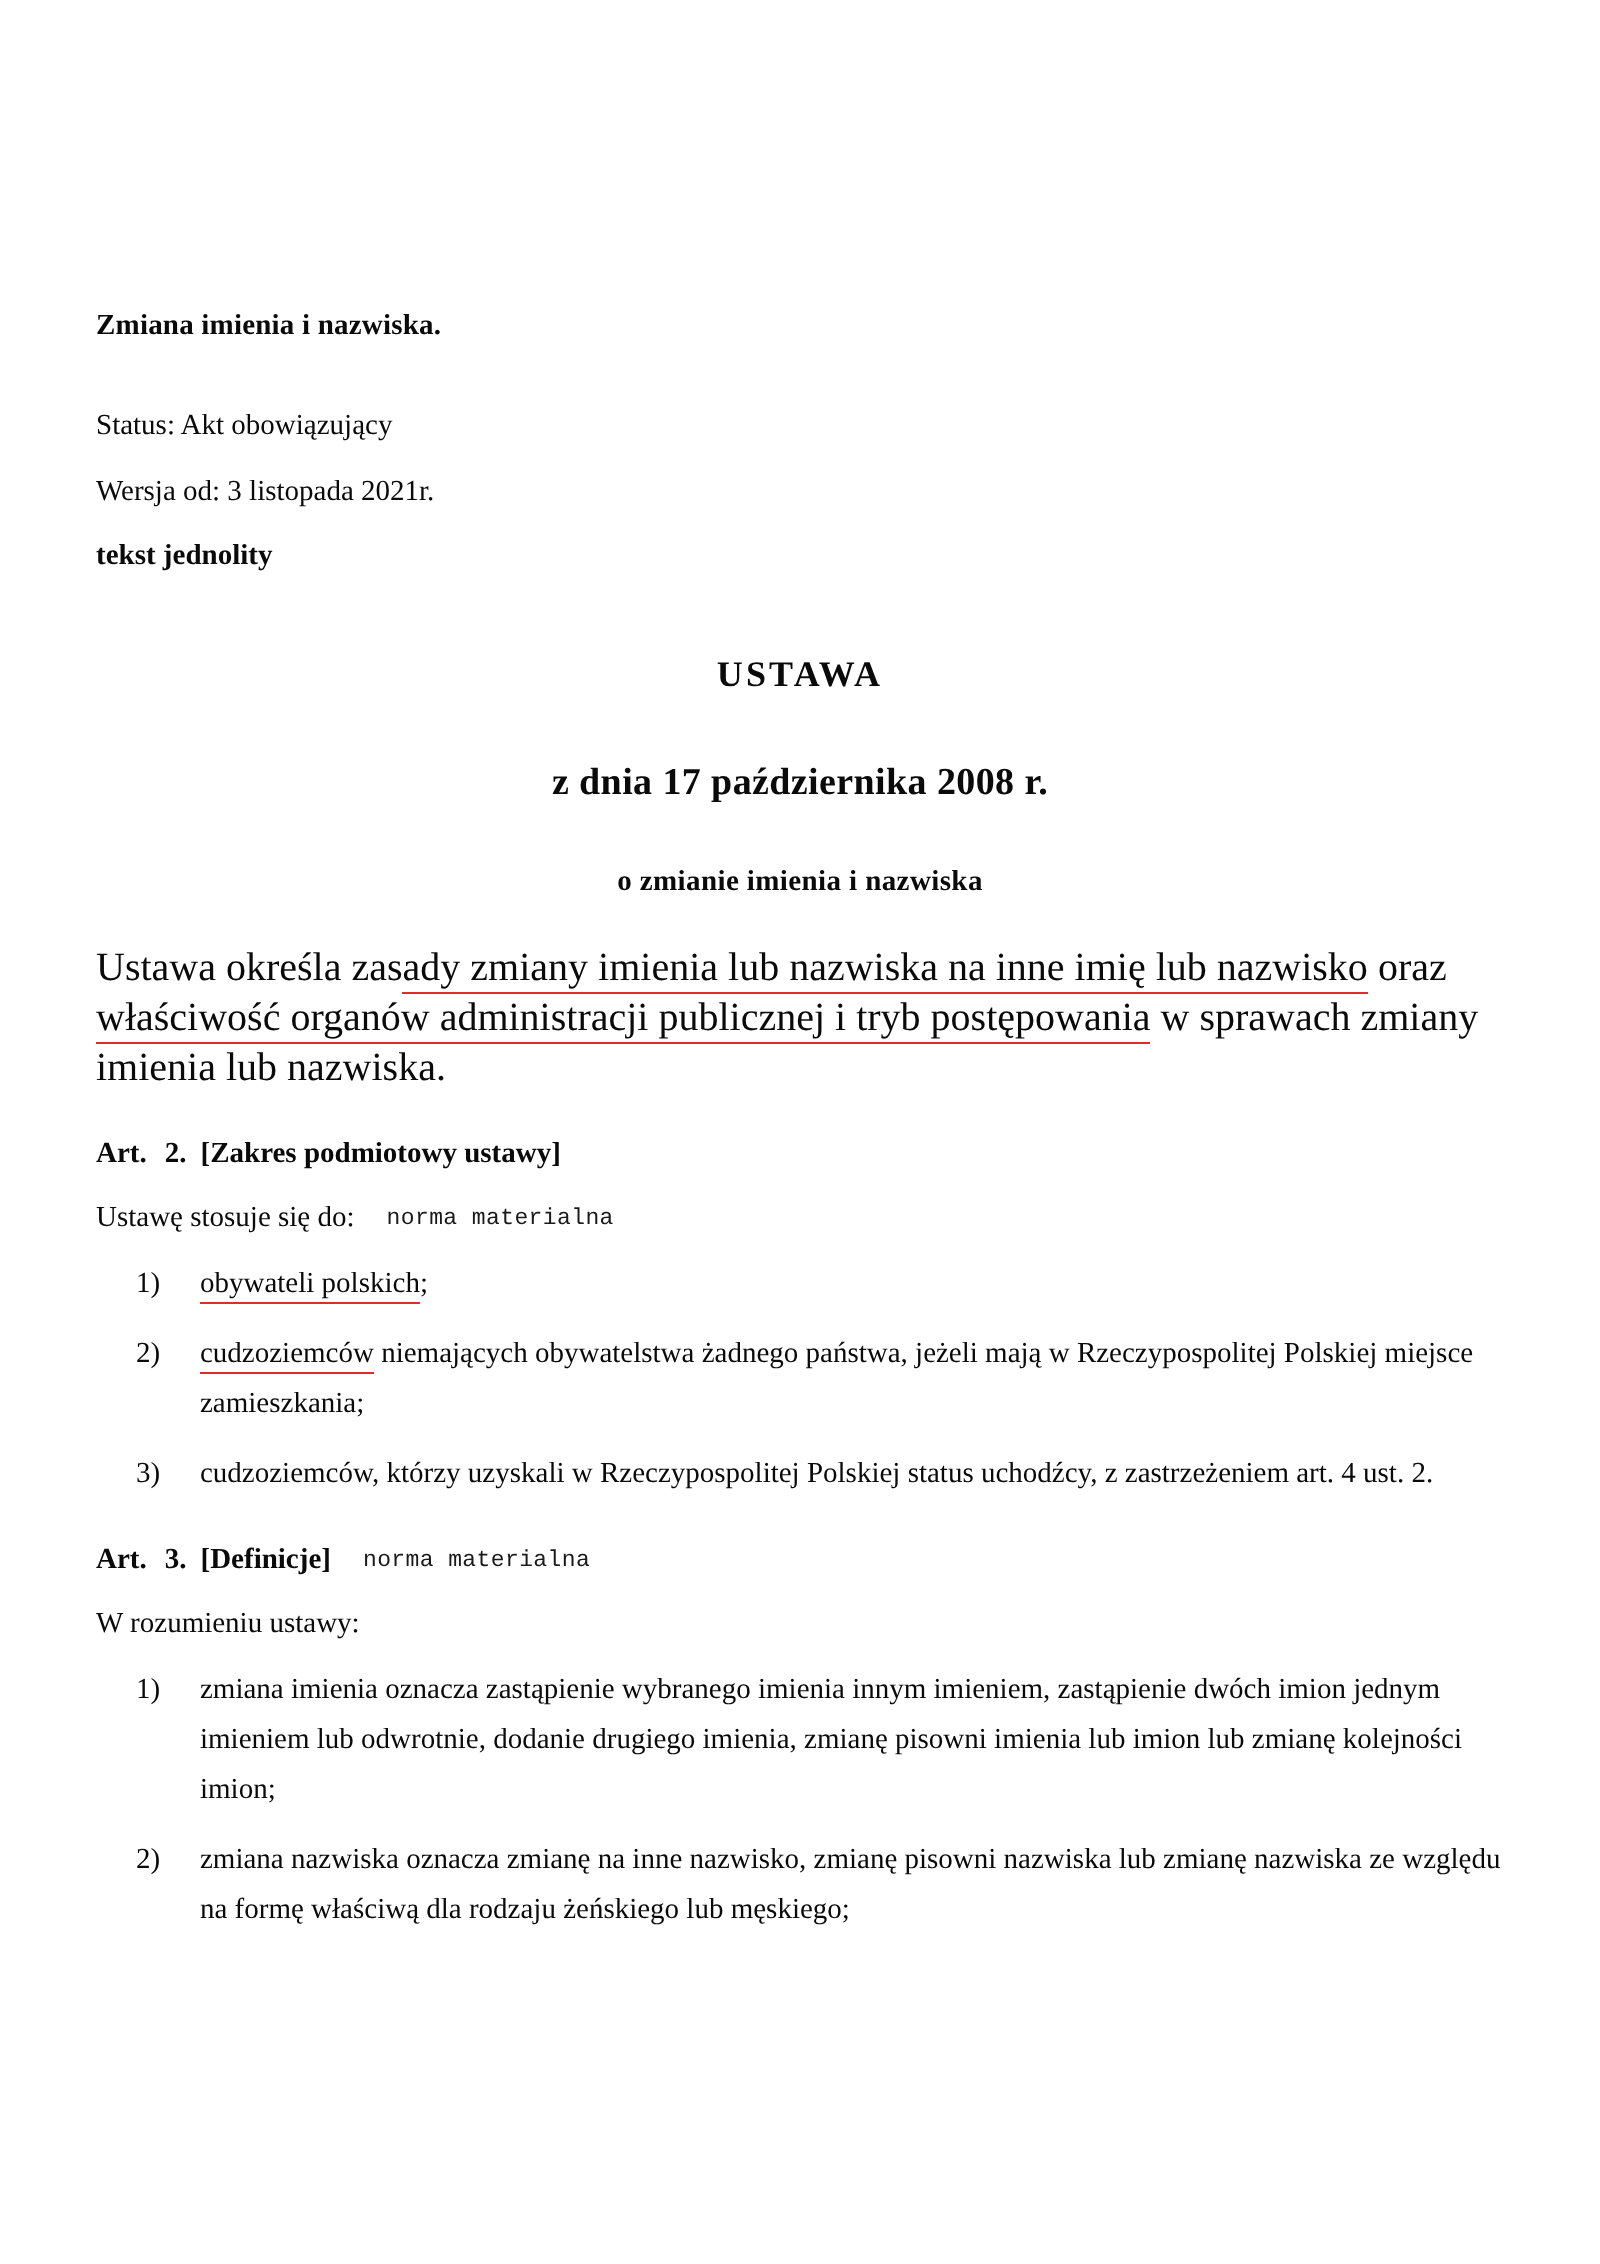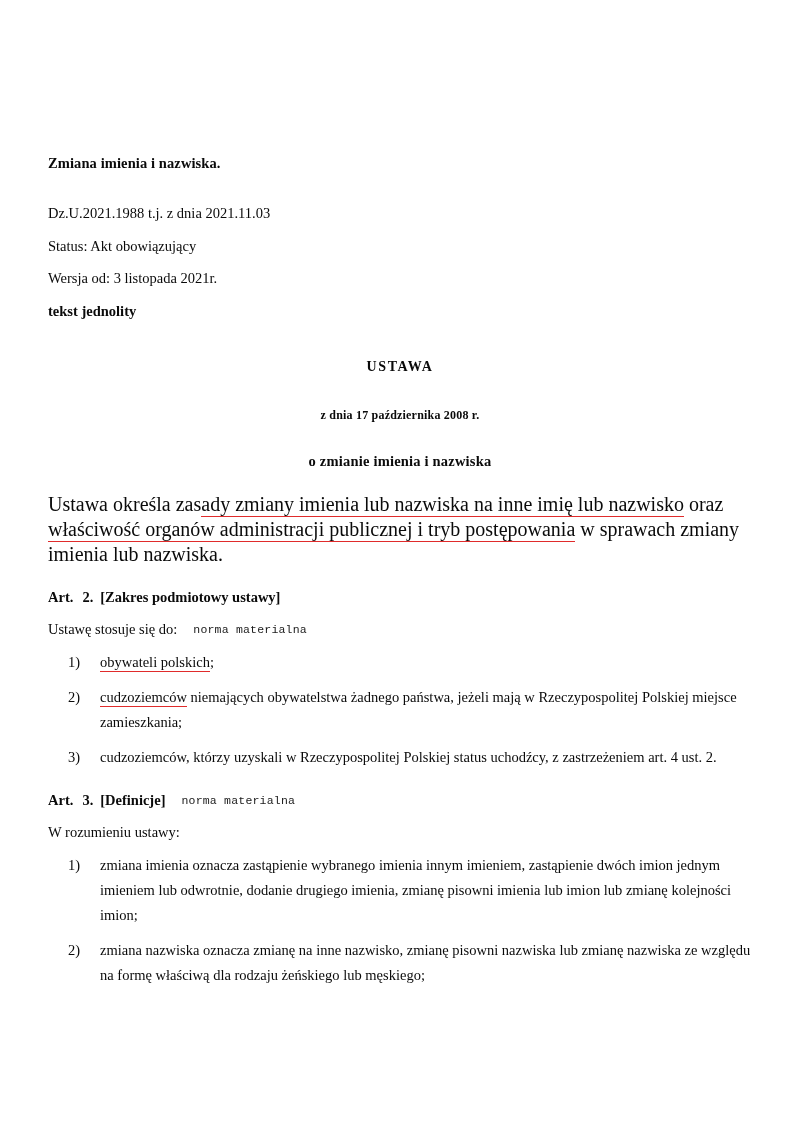"Dz.U.2021.1988 t.j. z dnia 2021.11.03" p.meta-line { html: <p>Dz.U.2021.1988 t.j. z dnia 2021.11.03</p> -> none }
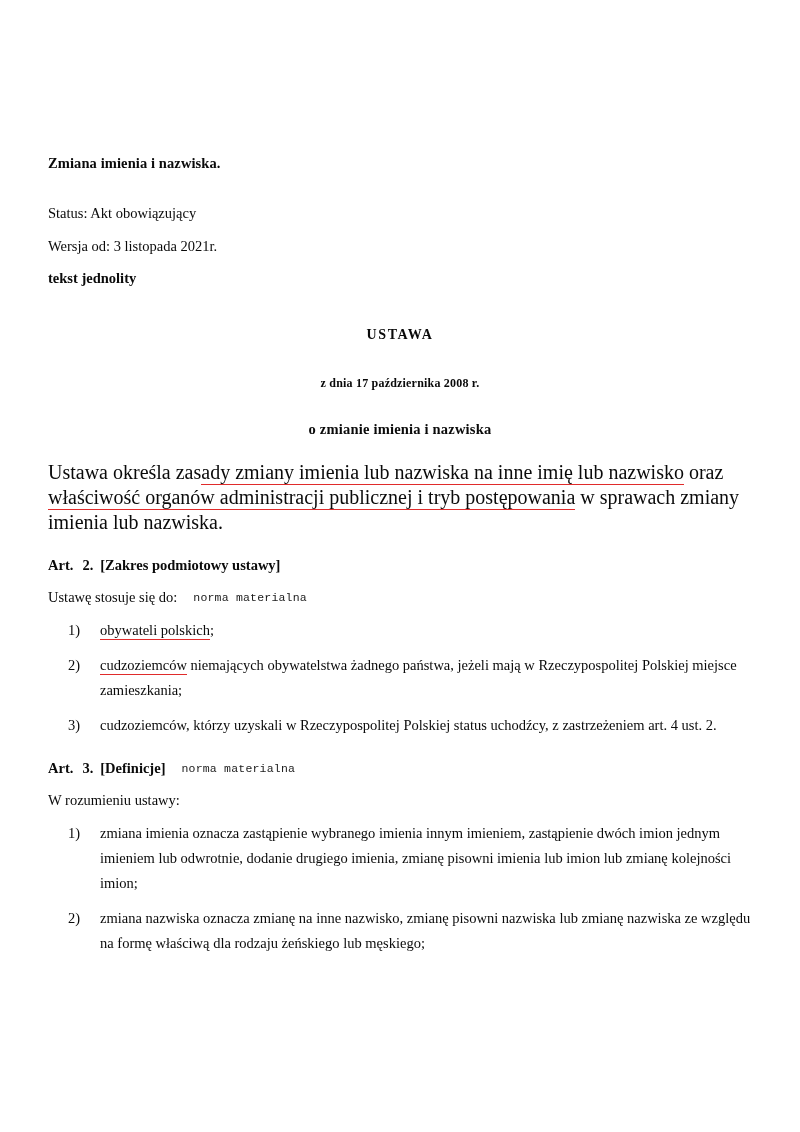"USTAWA" .act-name { font-size: 14px -> 18px }
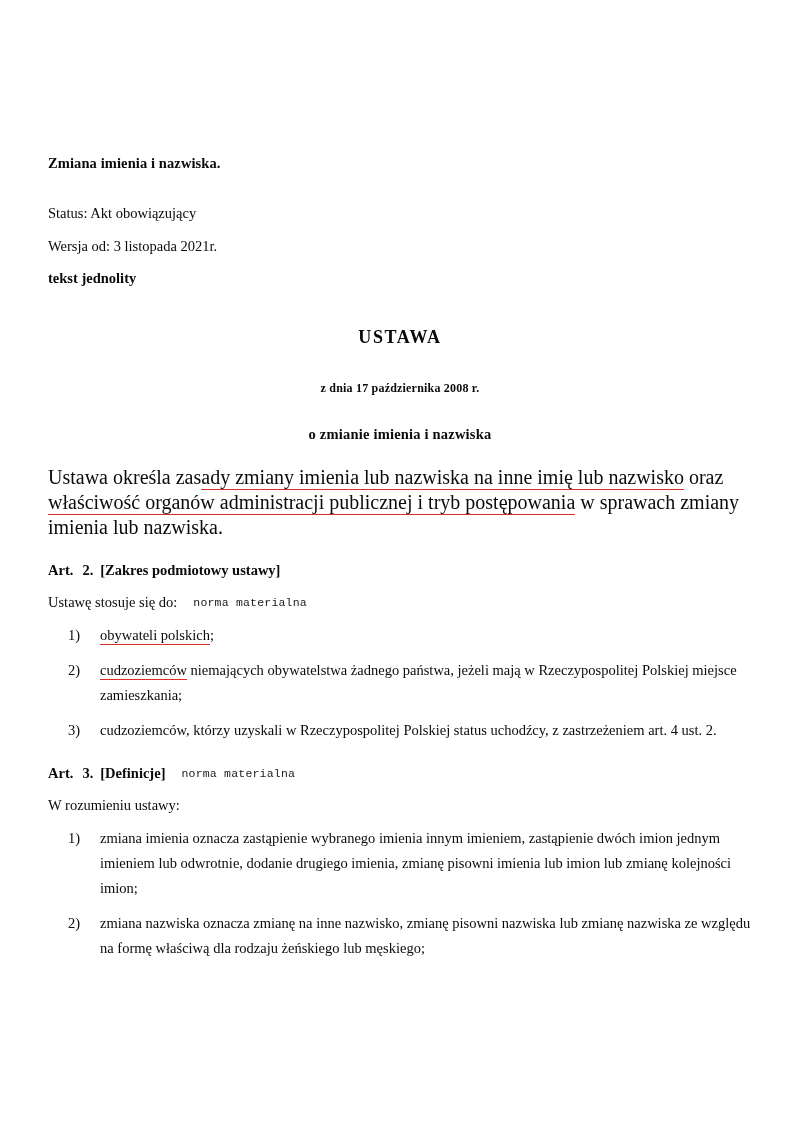"z dnia 17 października 2008" .act-date { font-size: 12px -> 19px }
